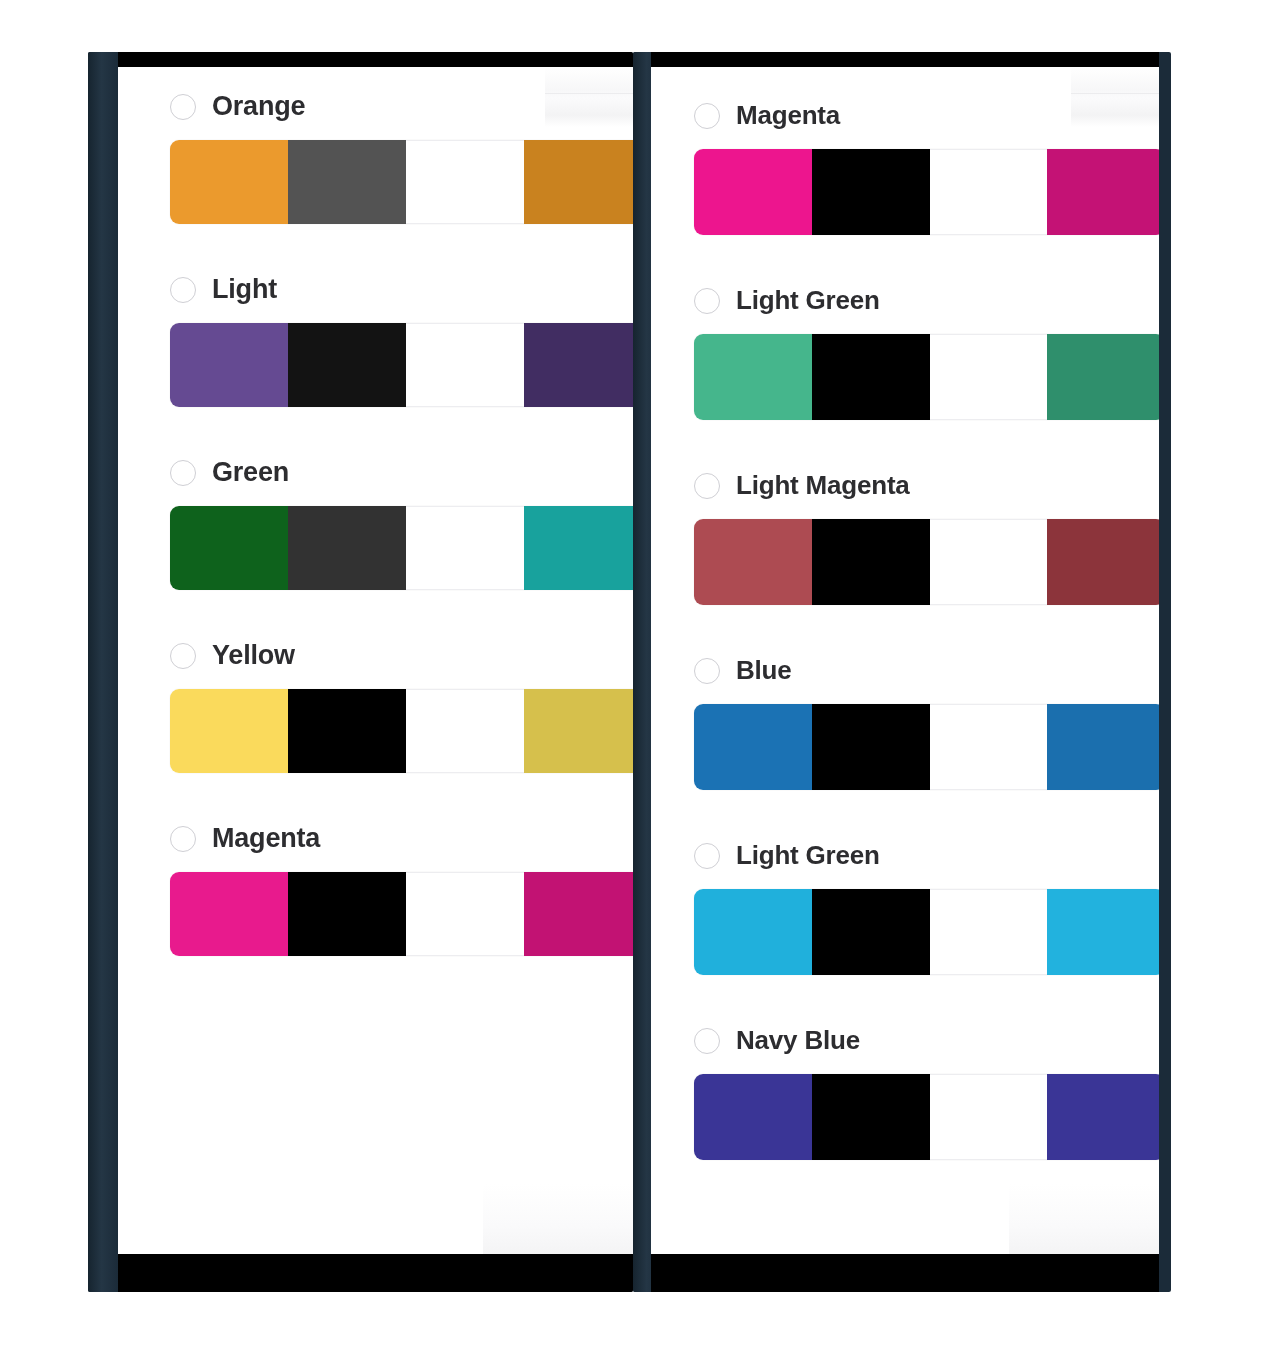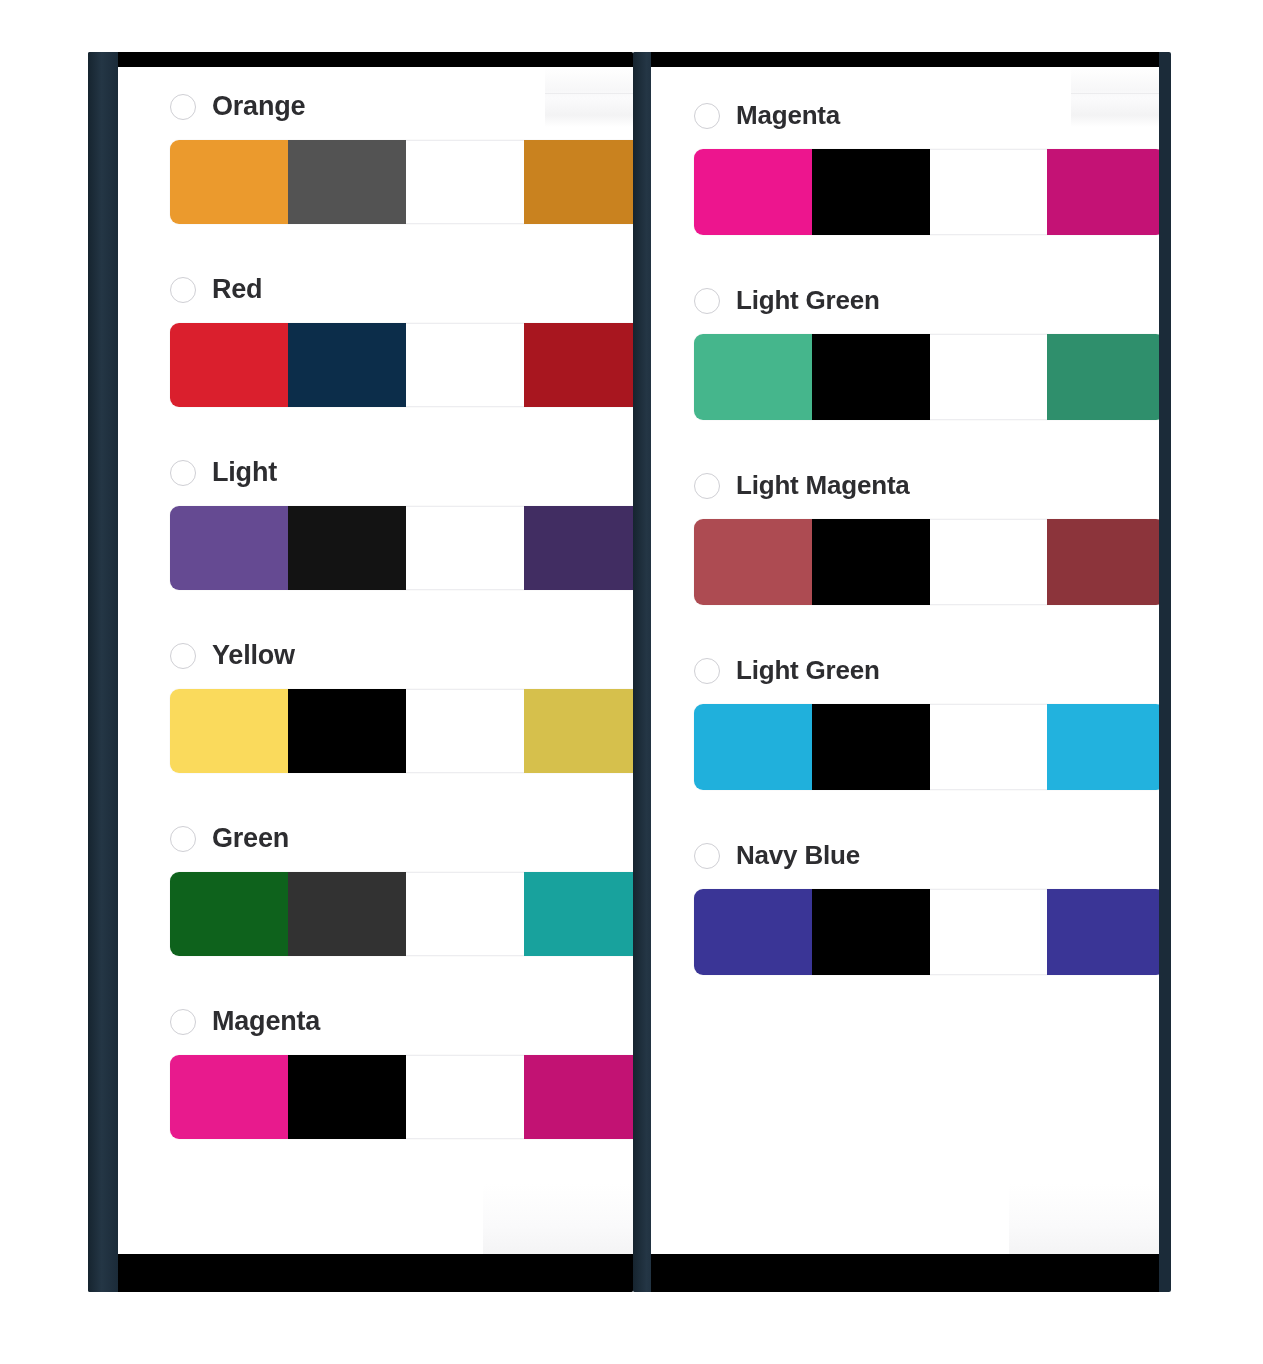"Red" div.color-item { html: <div> <div> <span></span> <span>Red</span> </div> <div> <div></div> <div></div> <div></div> <div></div> </div> </div> -> none }
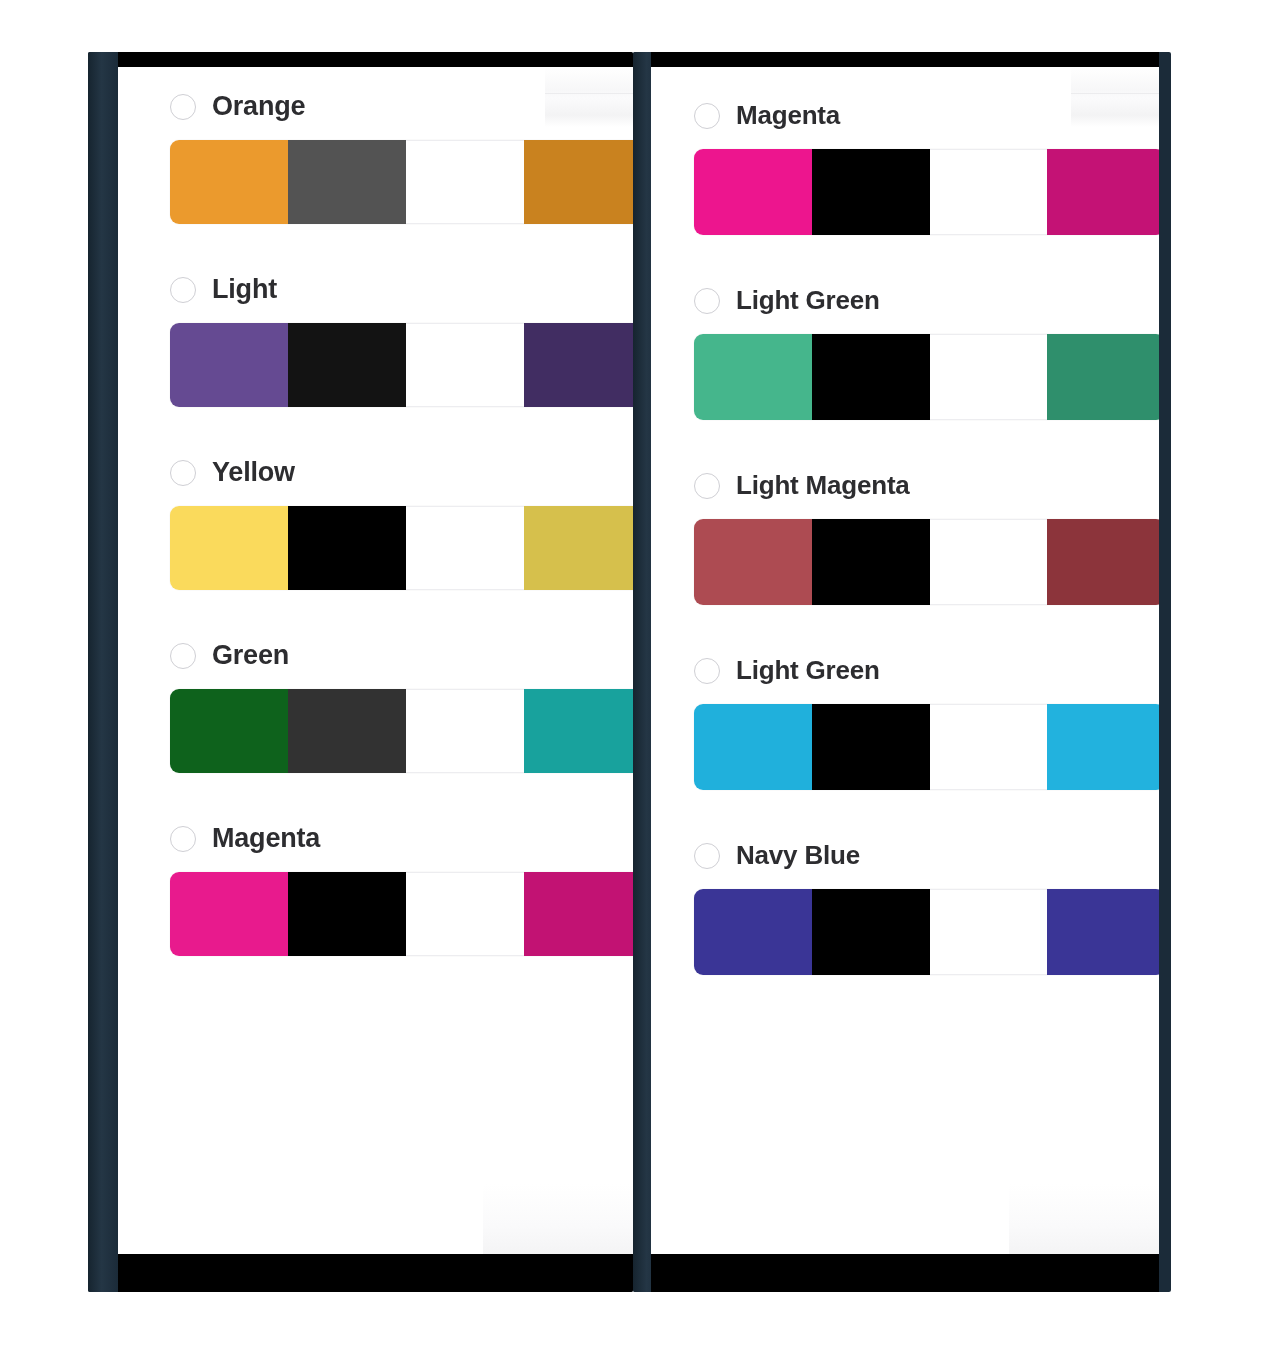"Yellow" div.color-item { order: before "Green" -> after "Green" }
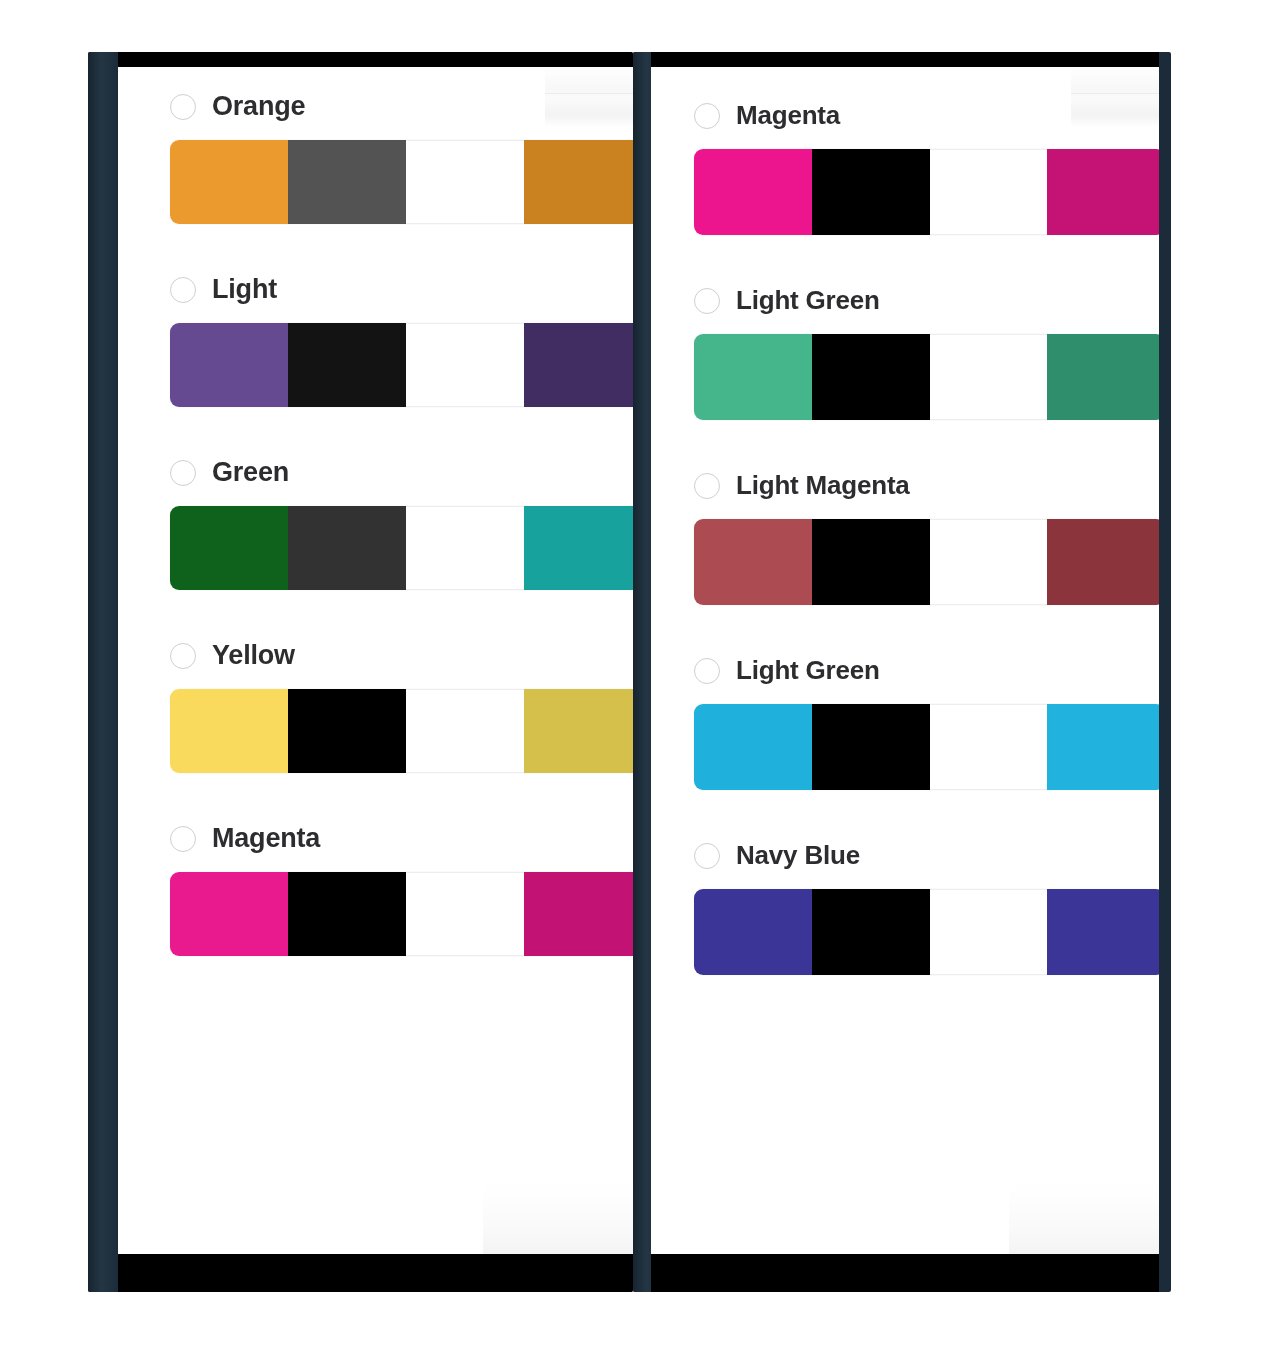"Blue" div.color-item { html: none -> <div> <div> <span></span> <span>Blue</span> </div> <div> <div></div> <div></div> <div></div> <div></div> </div> </div> }
